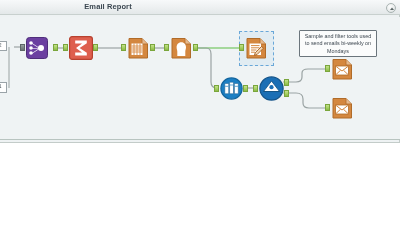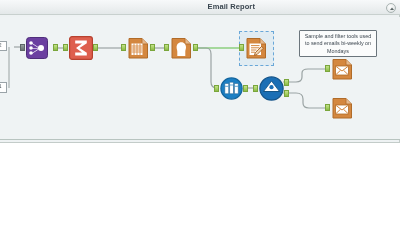"Email Report" .container-title { padding-left: 39px -> none; text-align: right -> center }
